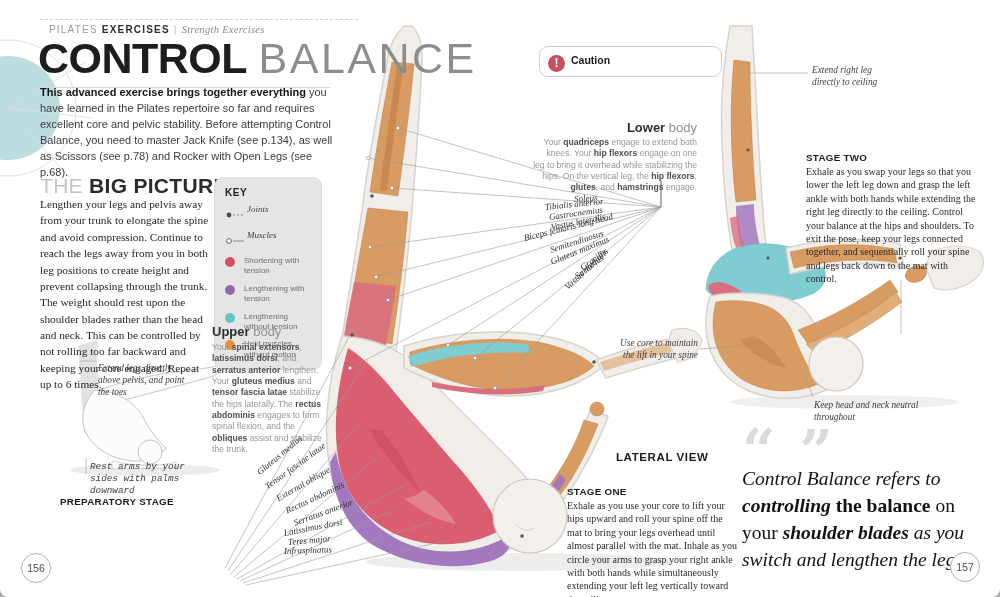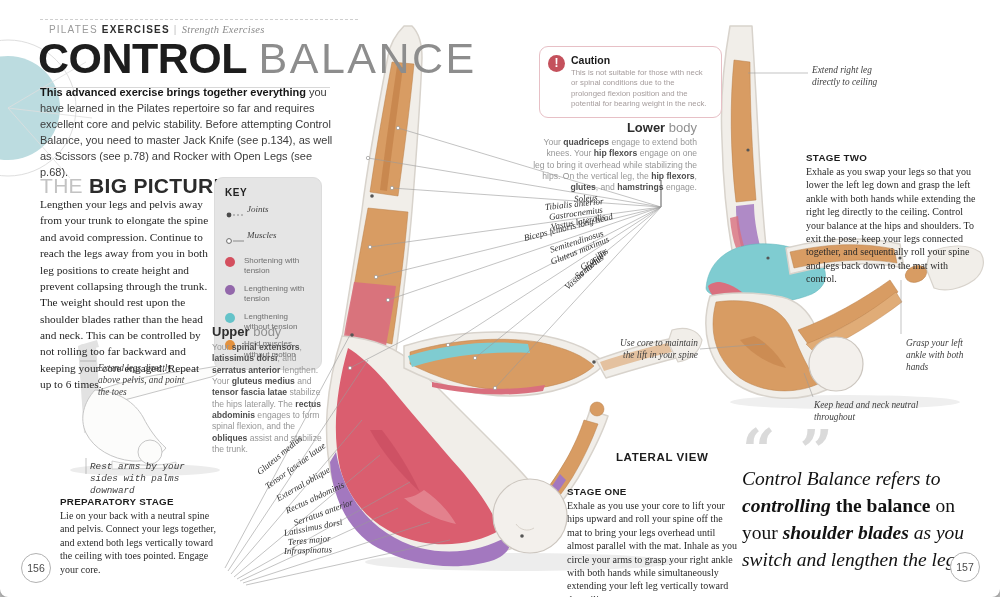"This is not suitable for" div.ct-body { html: <div>This is not suitable for those with neck or spinal conditions due to the prolonged flexion position and the potential for bearing weight in the neck.</div> -> none }
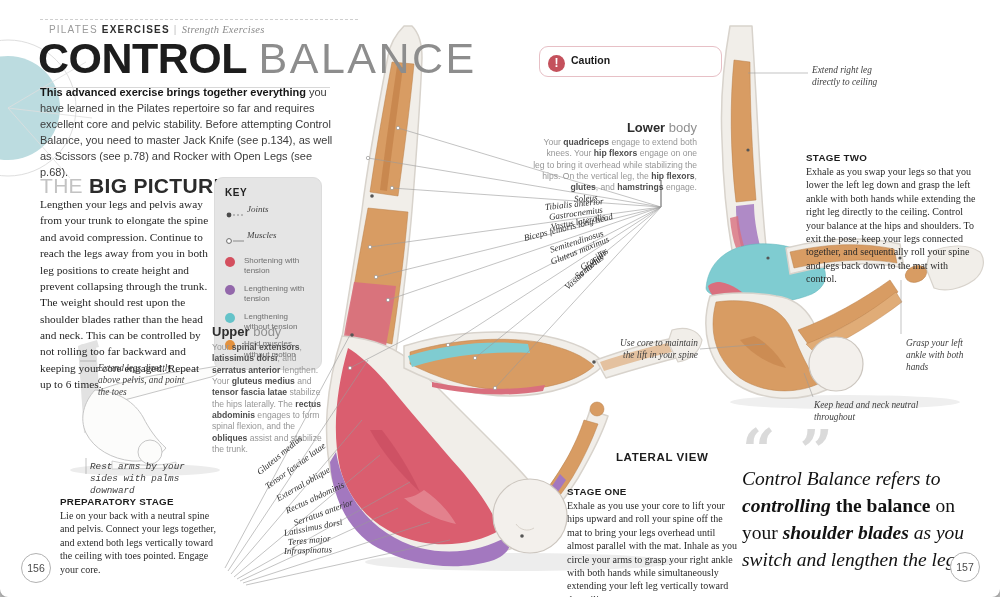"Grasp your left ankle with" div.abs { html: <div>Grasp your left ankle with both hands</div> -> none }
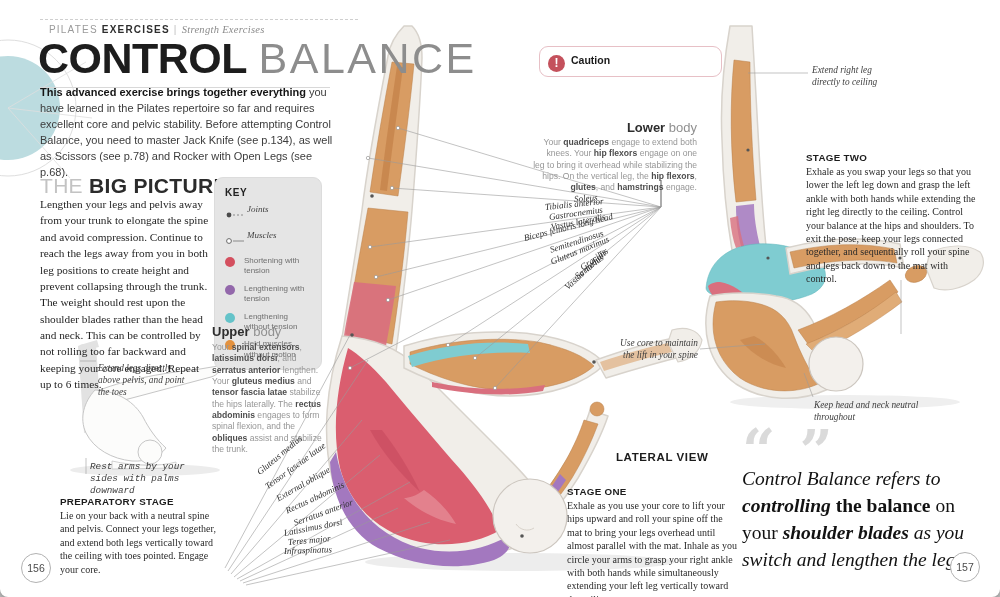"Lie on your back with" p.st-body { html: <p>Lie on your back with a neutral spine and pelvis. Connect your legs together, and extend both legs vertically toward the ceiling with toes pointed. Engage your core.</p> -> none }
